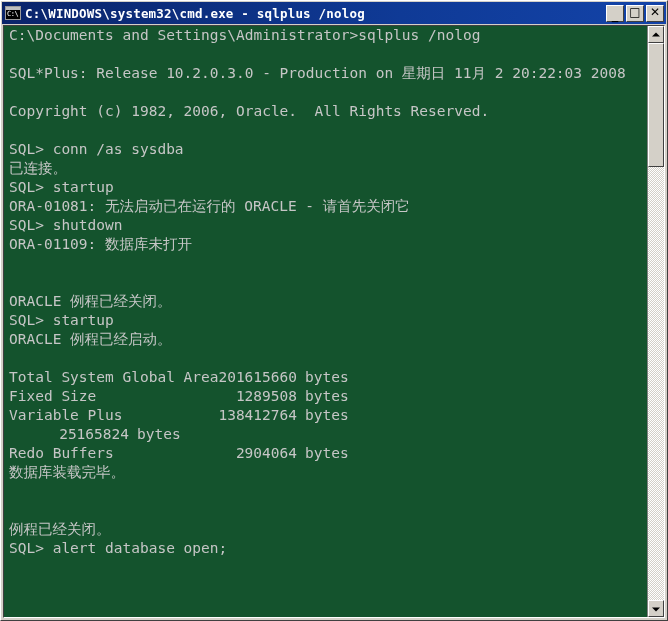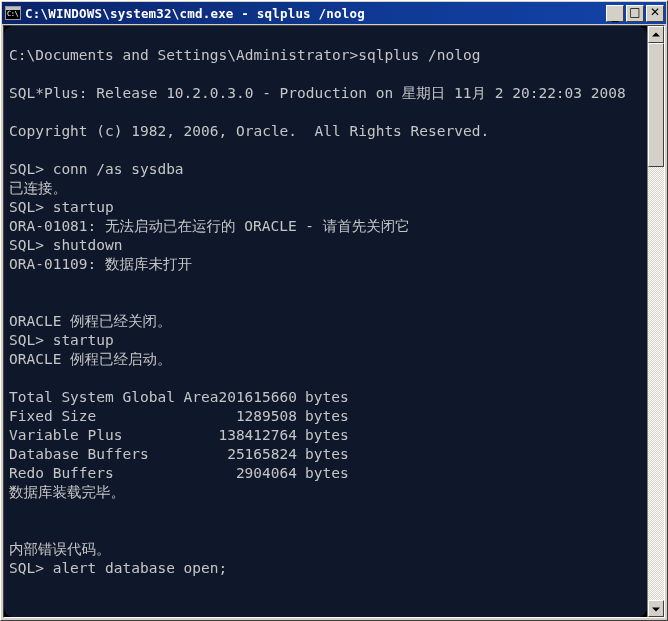"C:\Documents and" #terminal { background: #0f172a -> #14532d; border-radius: 9px -> none; padding: 20px 0 0 5px -> 0 0 0 5px }
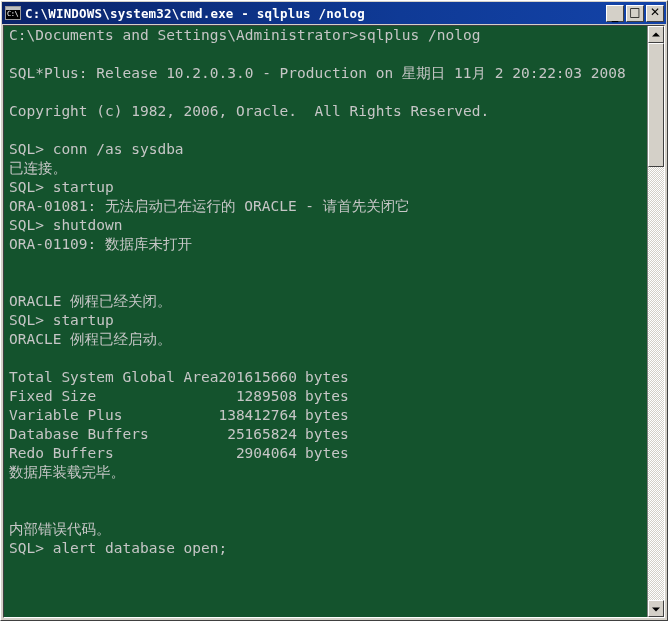"Database Buffers" span.mem-label { html: <span>Database Buffers</span> -> none }
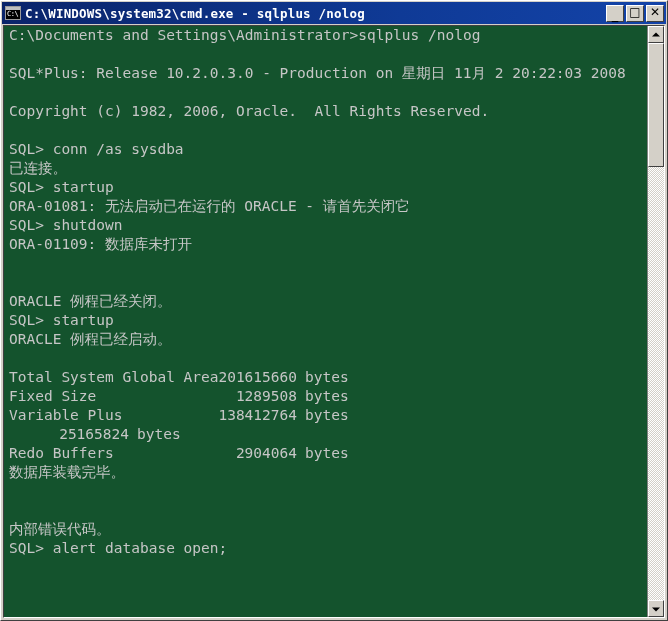"内部错误代码。" div.term-line { text: 内部错误代码 -> 例程已经关闭 }
